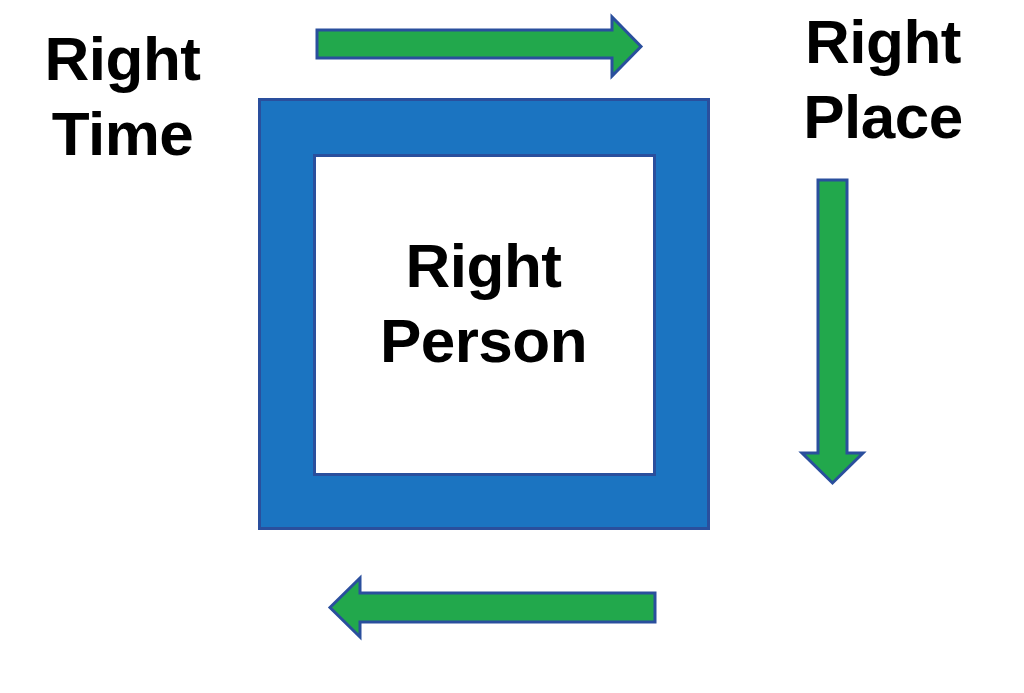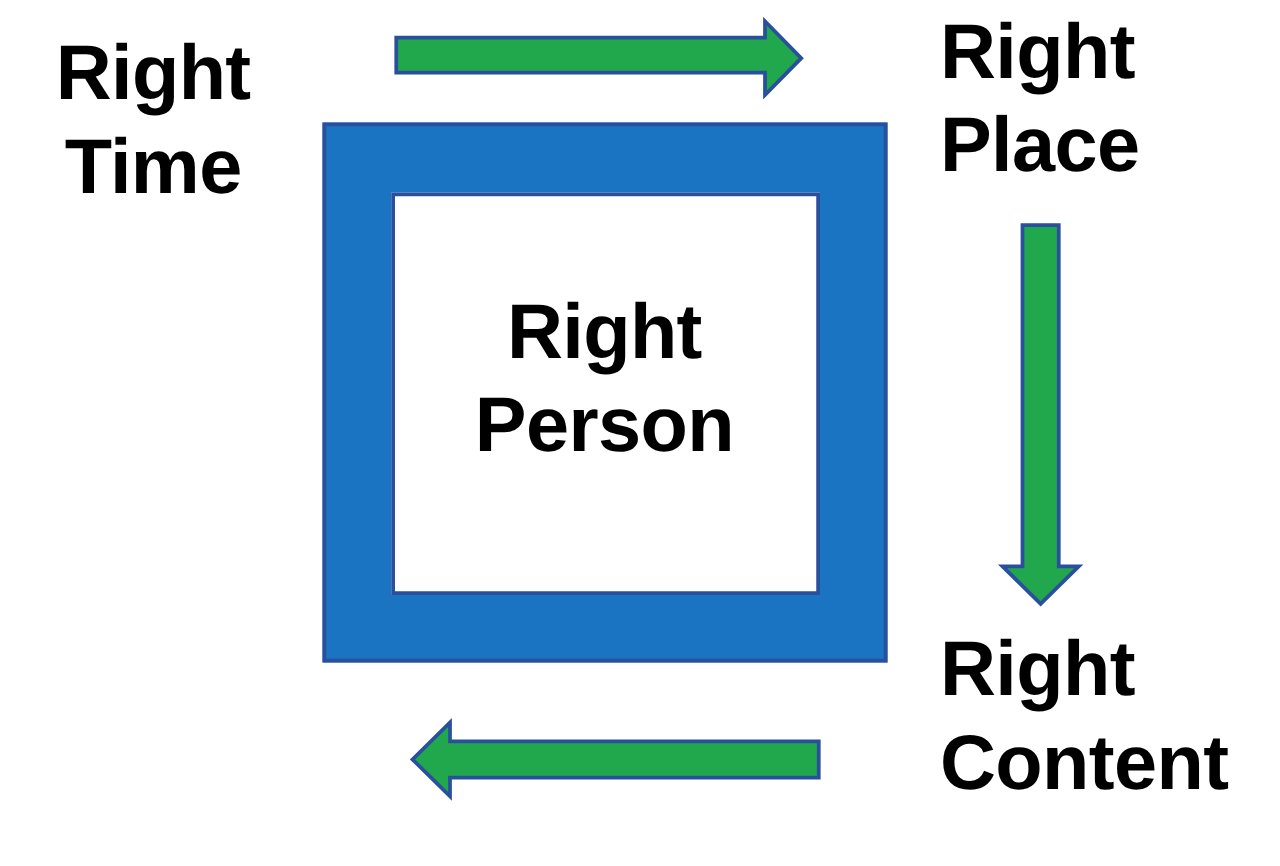"Right Place" .label.leftal { text-align: left -> center }
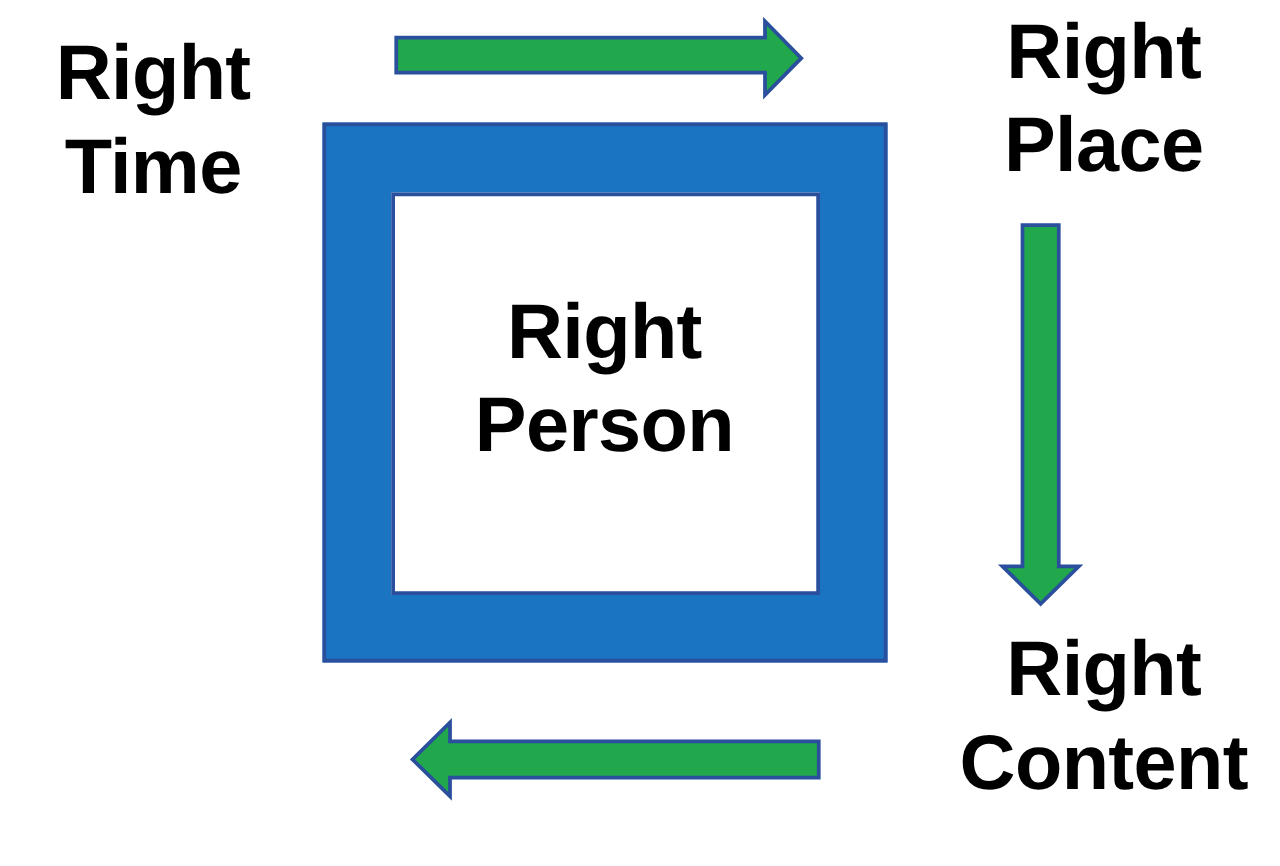"Right Content" div.label { html: <div>Right Content</div> -> none }
